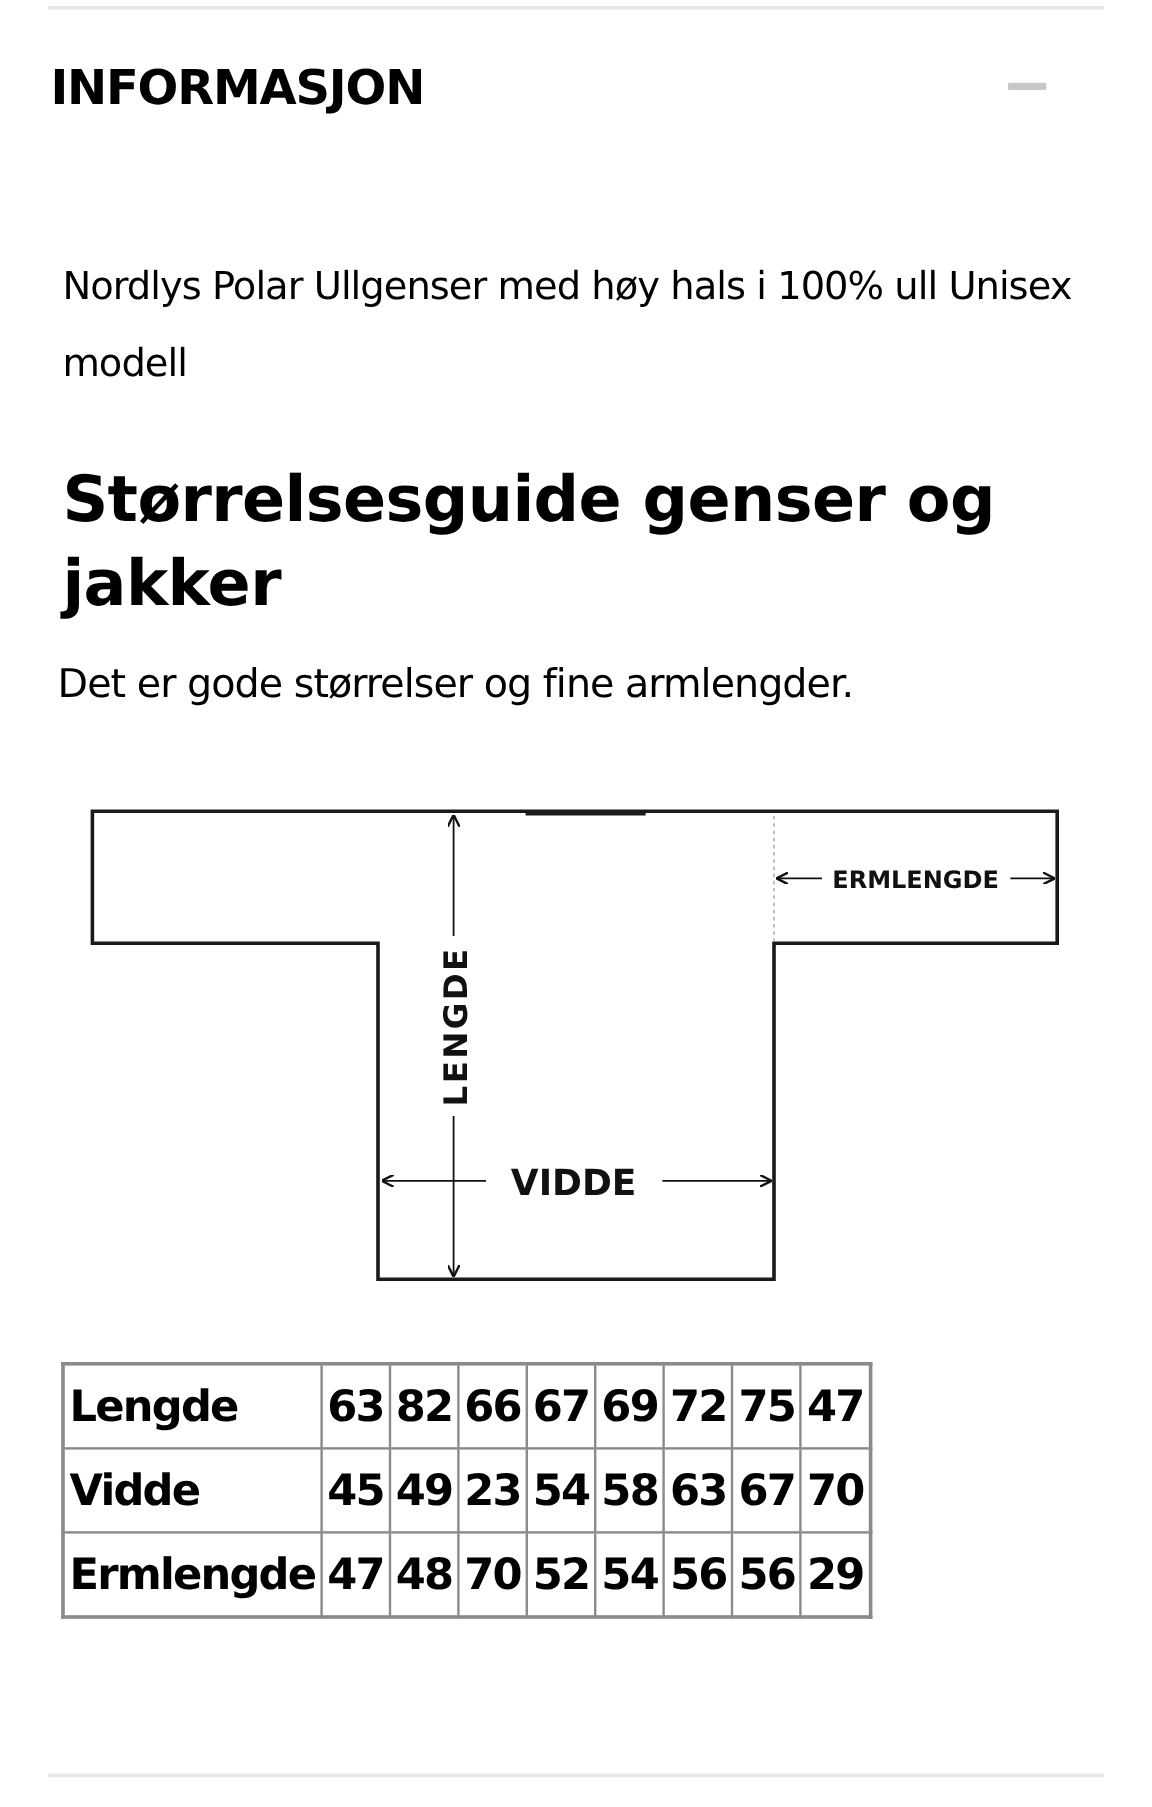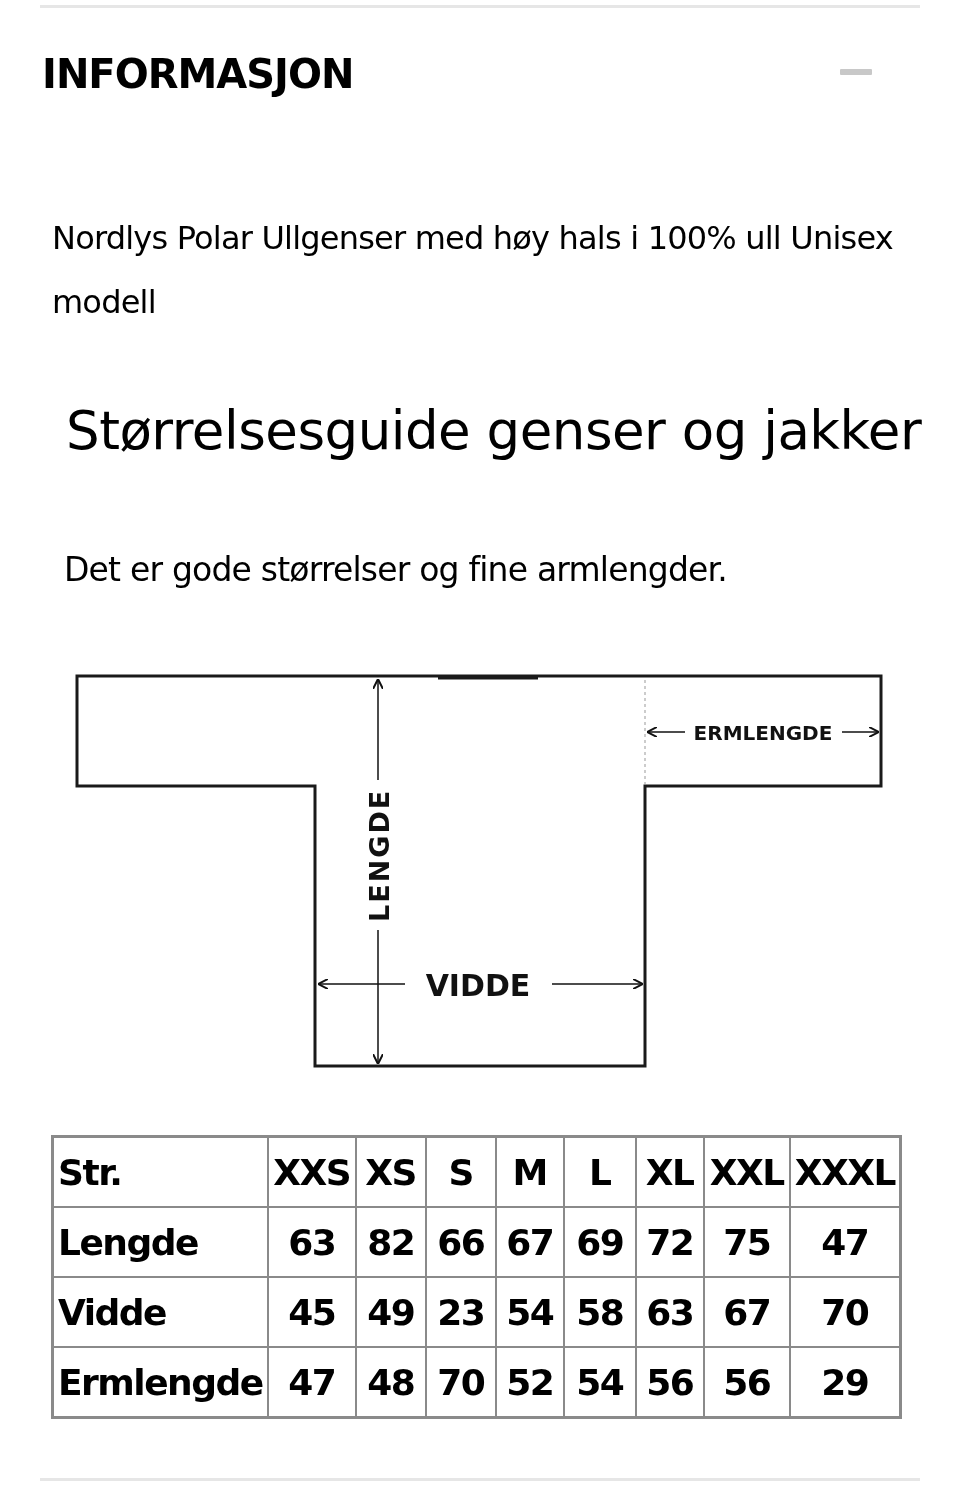"Størrelsesguide genser og jakker" .guide-title { font-weight: normal -> bold; margin: 16px -> 2px }
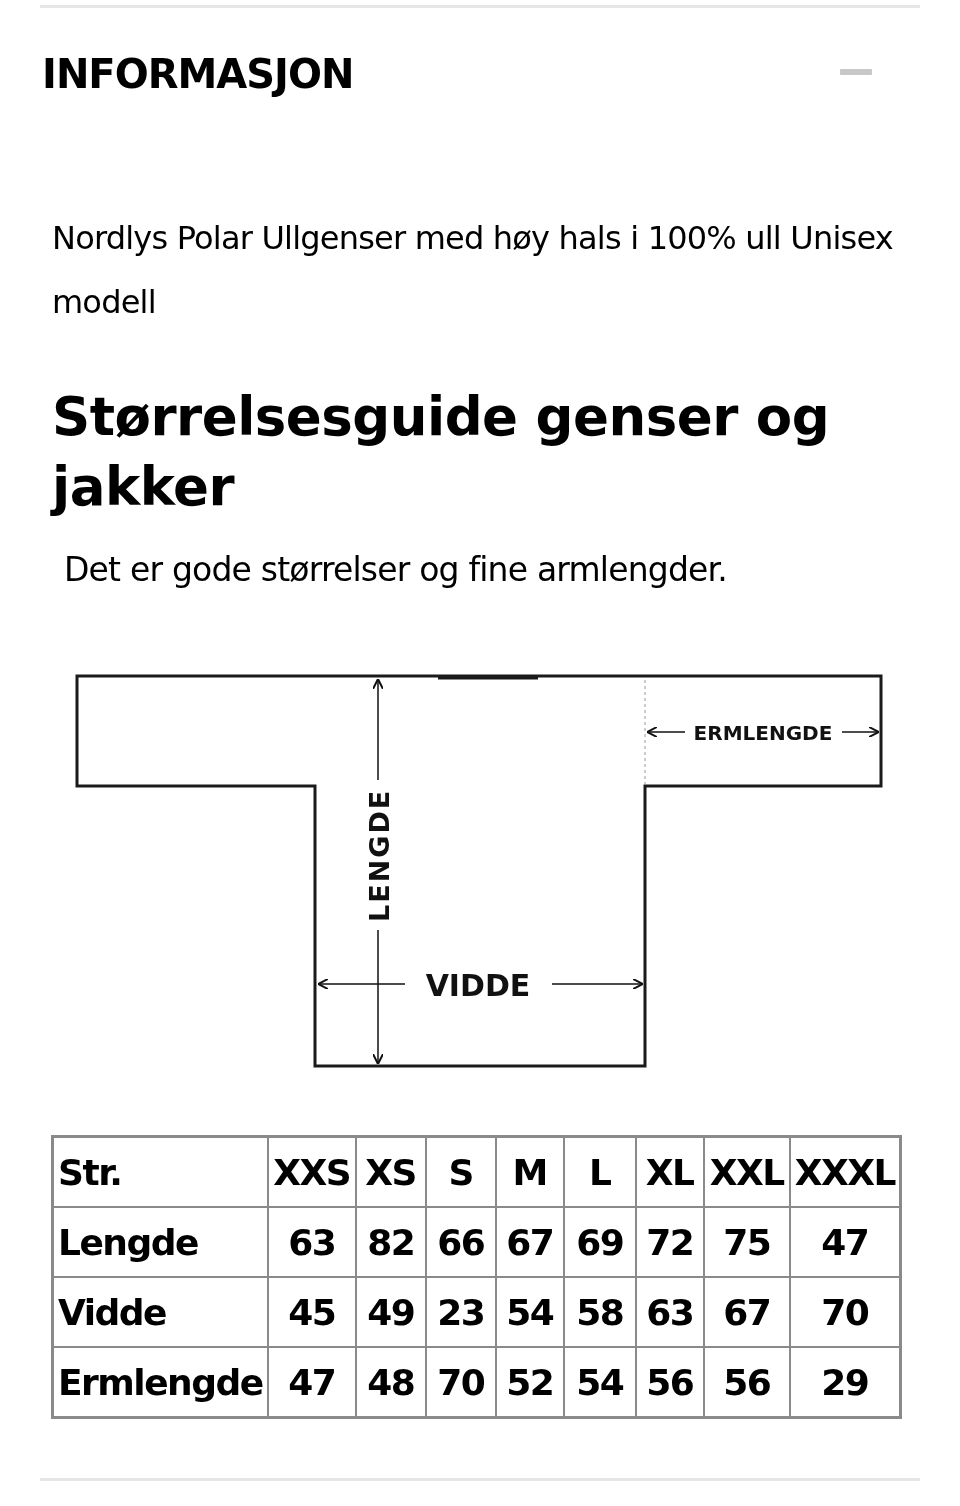"Det er gode størrelser og" .guide-sub { left: 64px -> 48px }
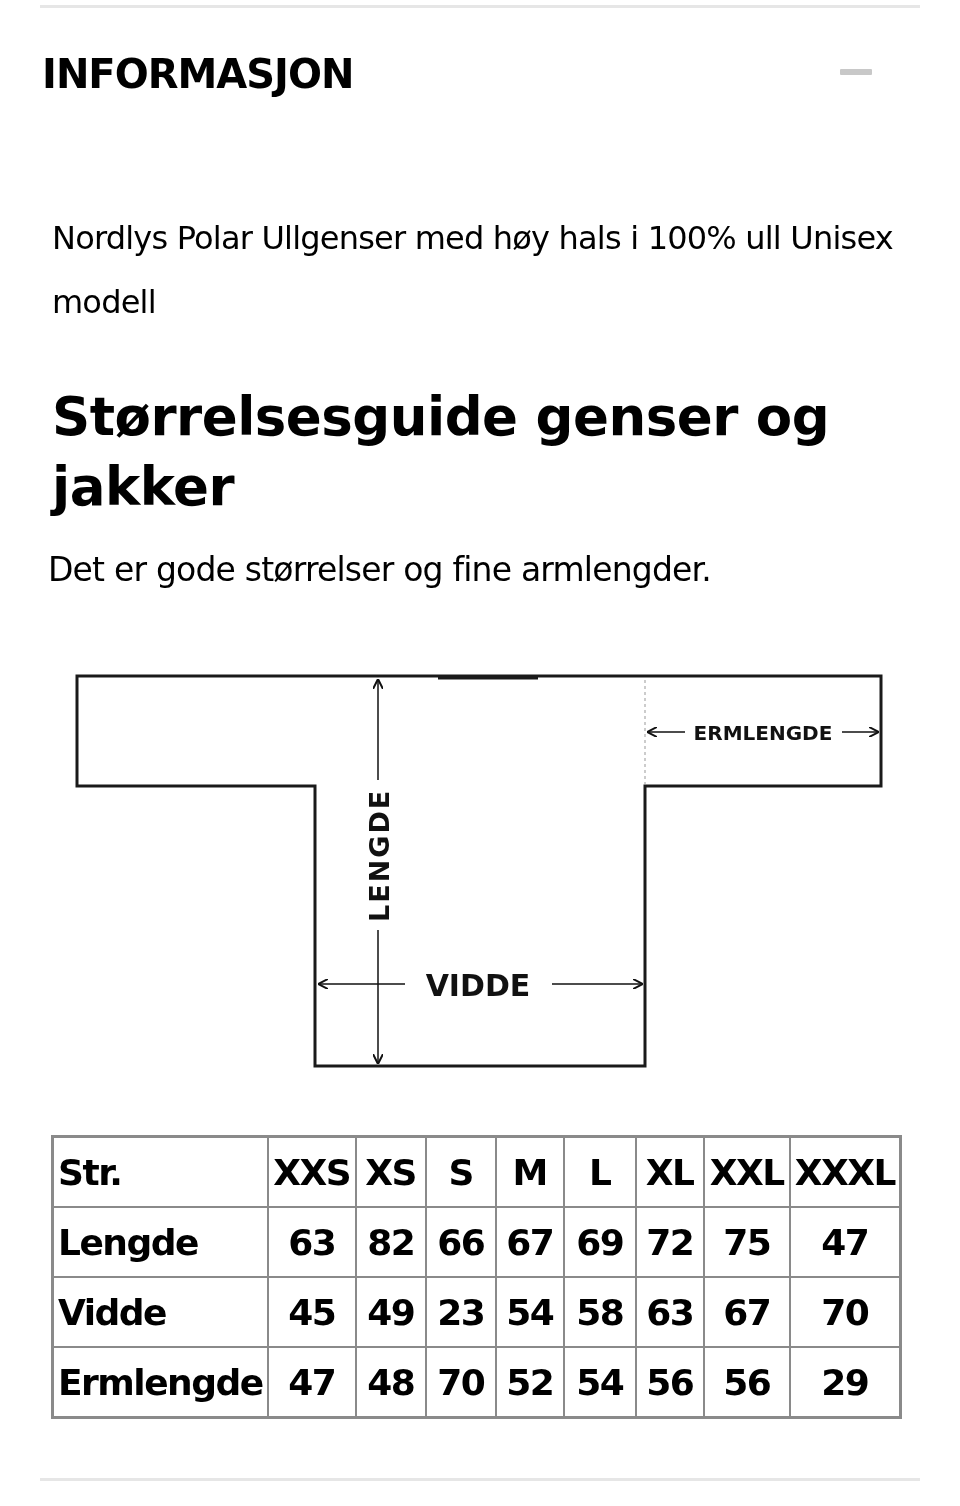"Str." tr { html: <tr> <td>Str.</td> <td>XXS</td> <td>XS</td> <td>S</td> <td>M</td> <td>L</td> <td>XL</td> <td>XXL</td> <td>XXXL</td> </tr> -> none }
